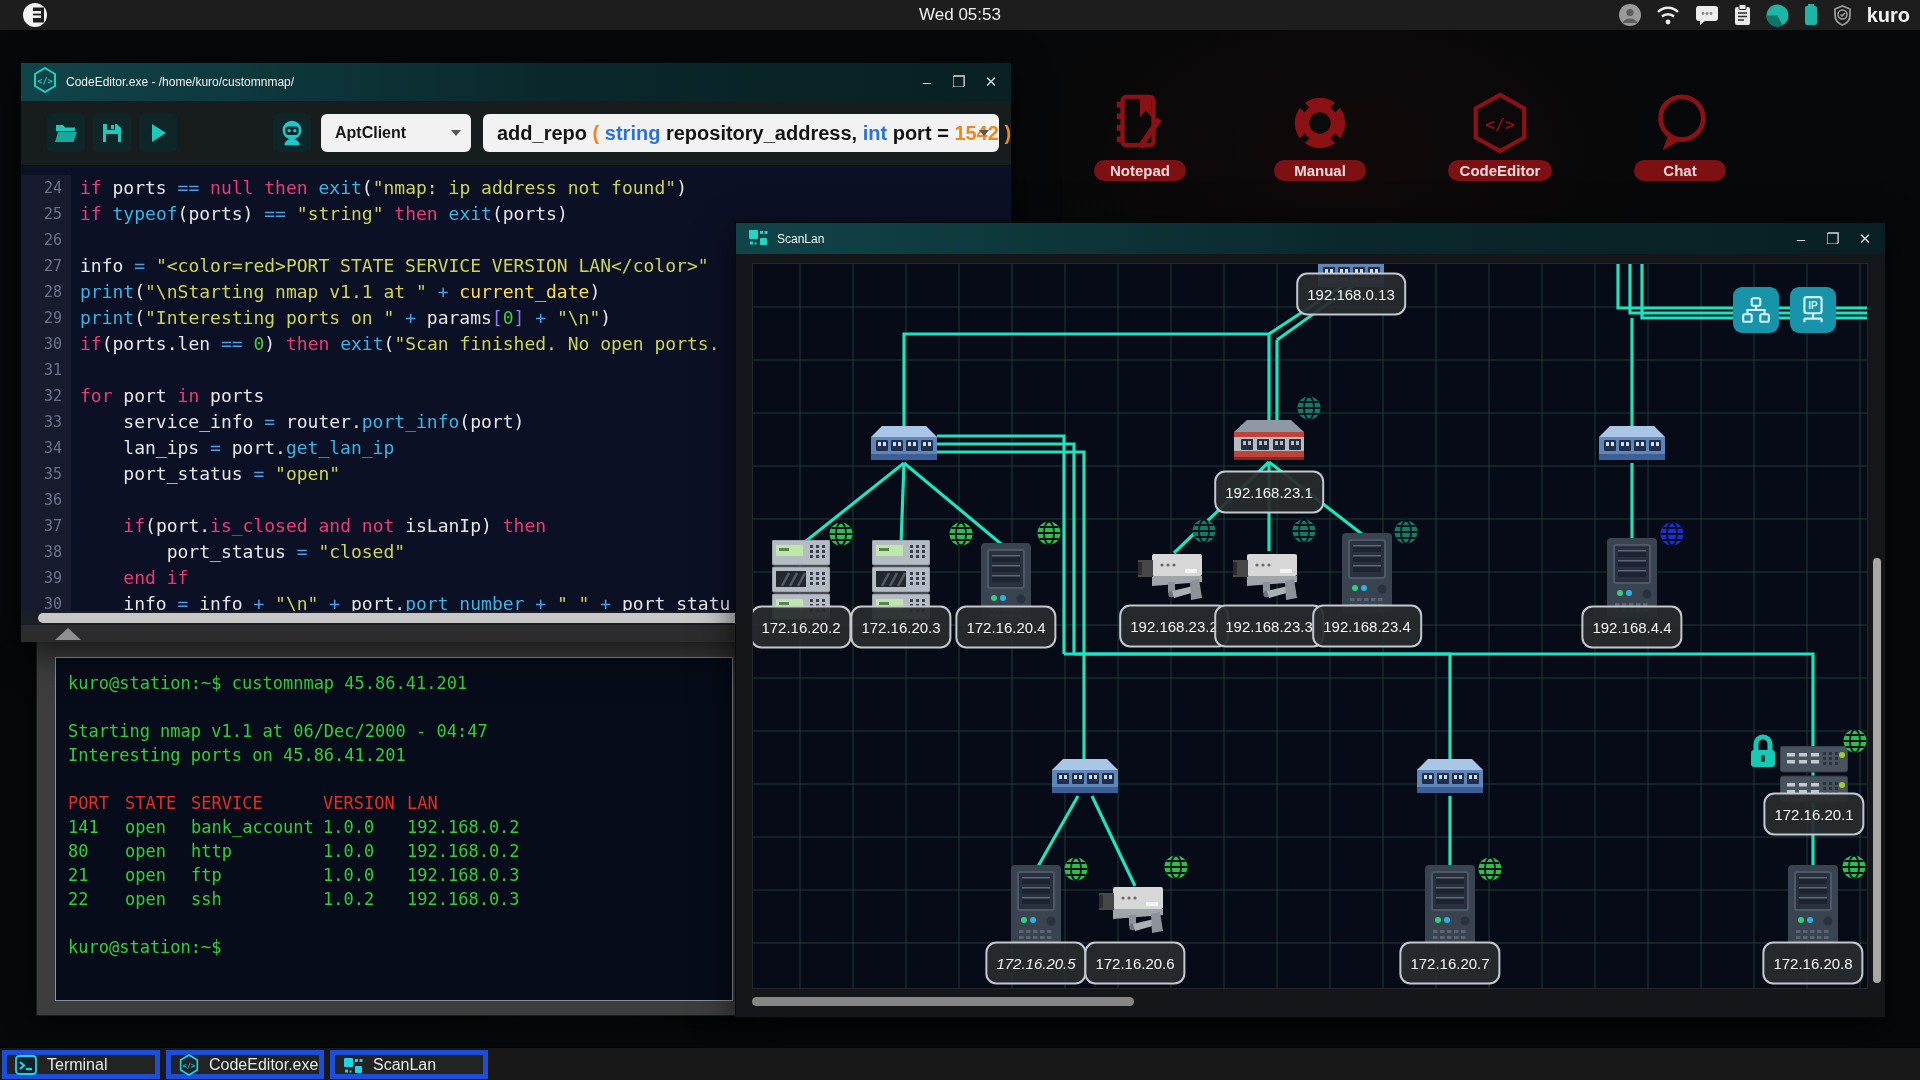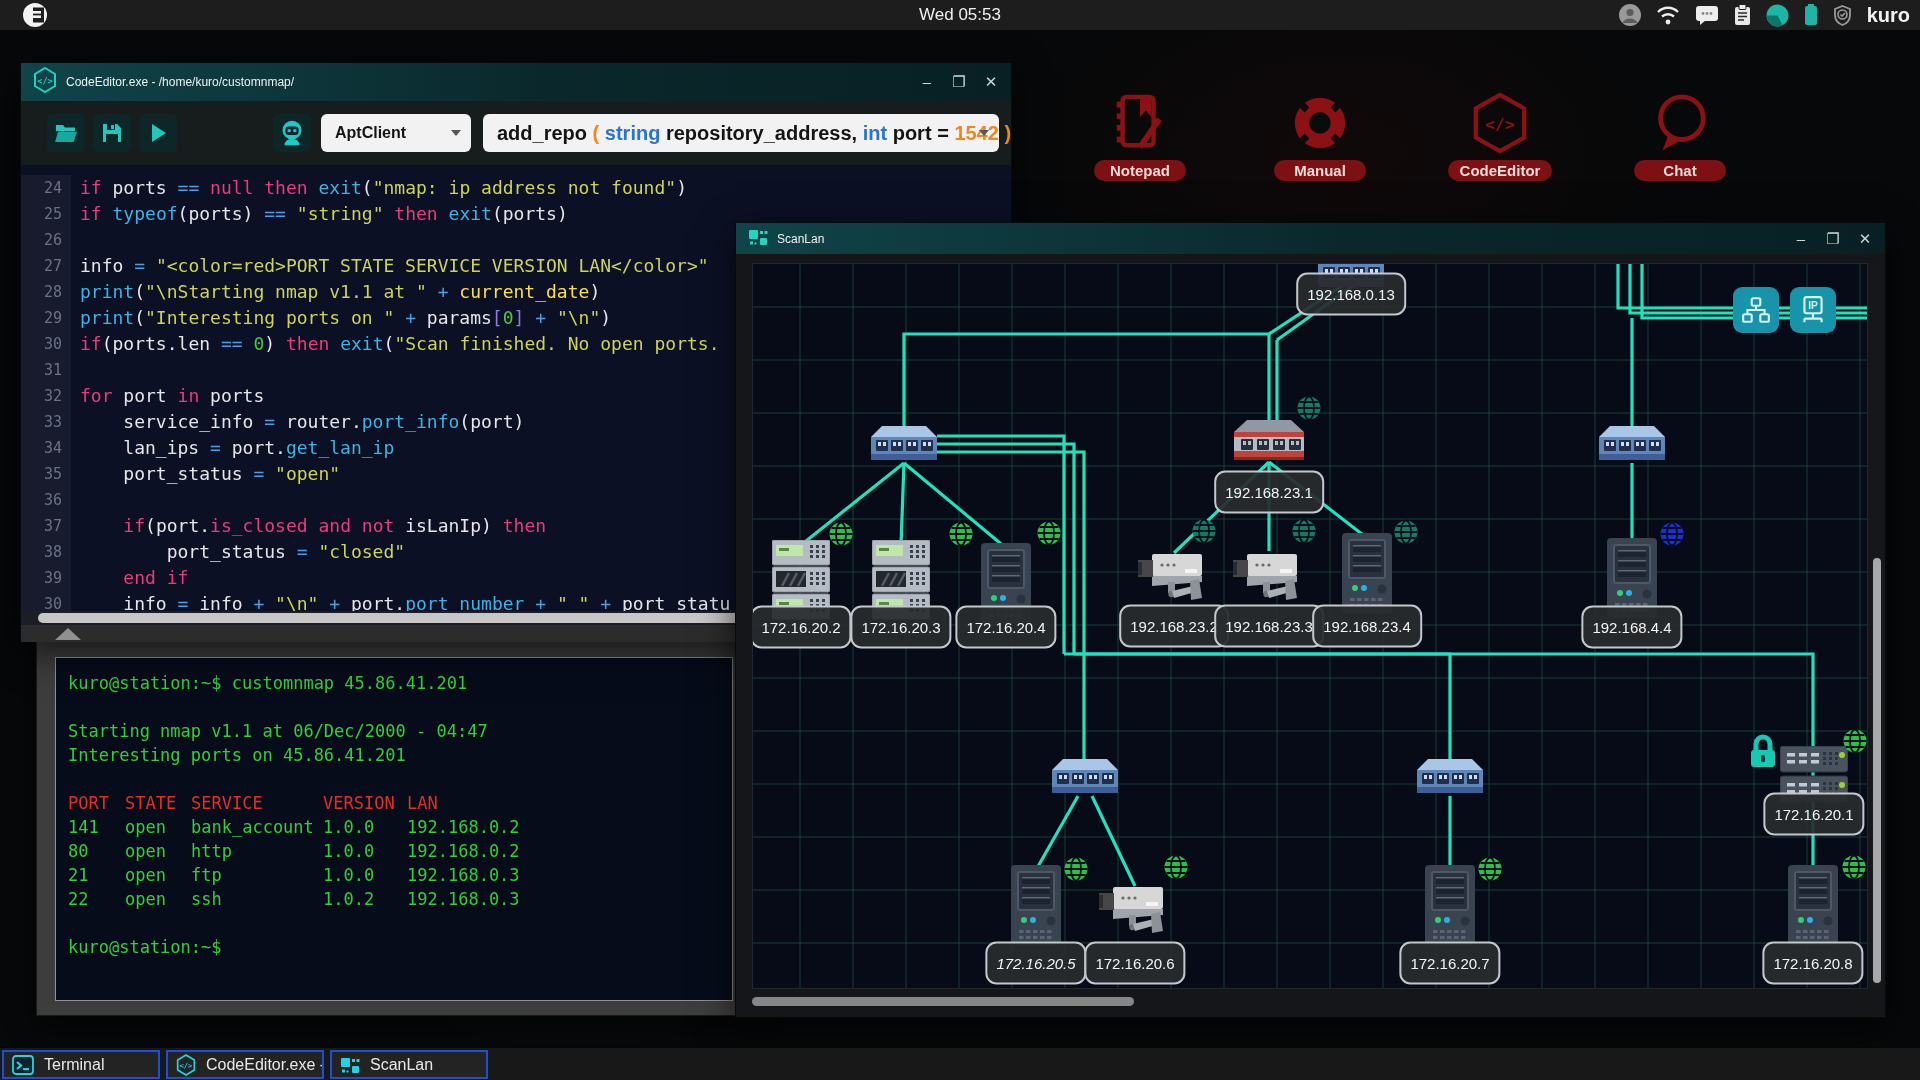"Terminal" .task-item { border: 2px solid #1d4ed8 -> 5px solid #1d4ed8 }
